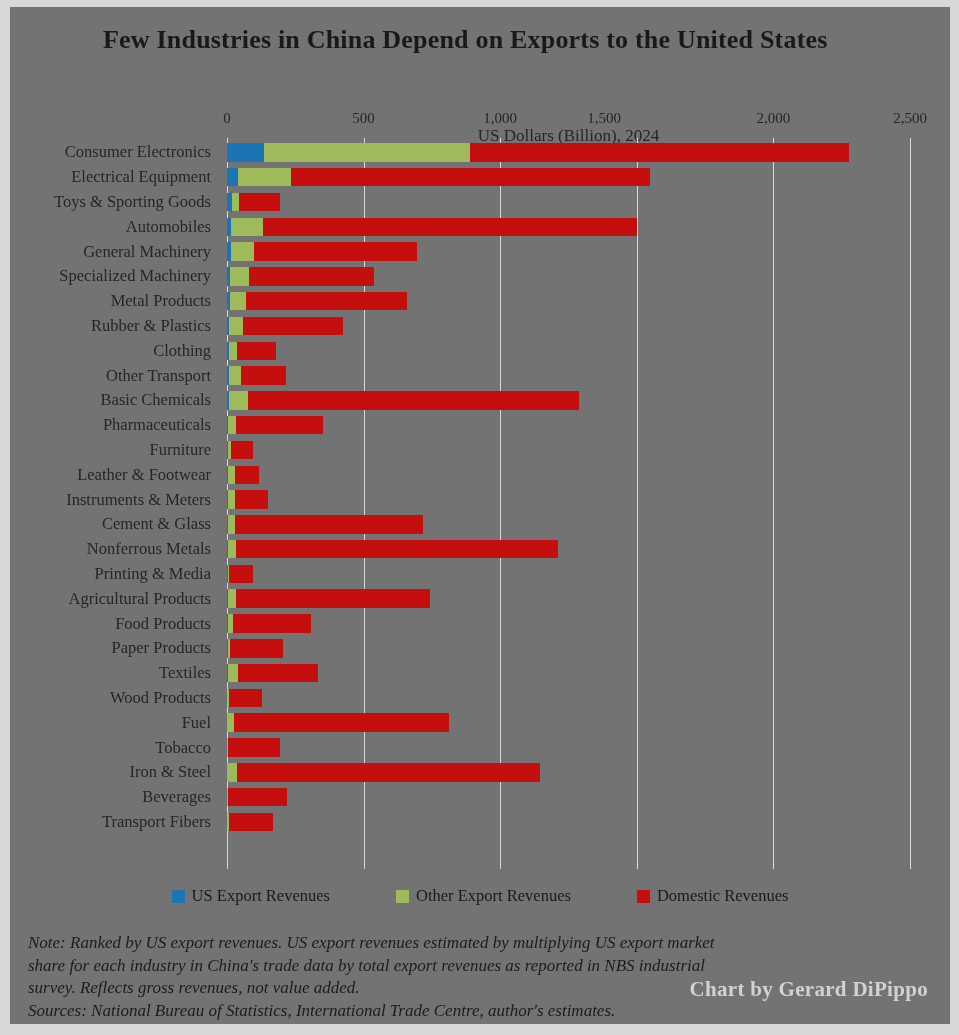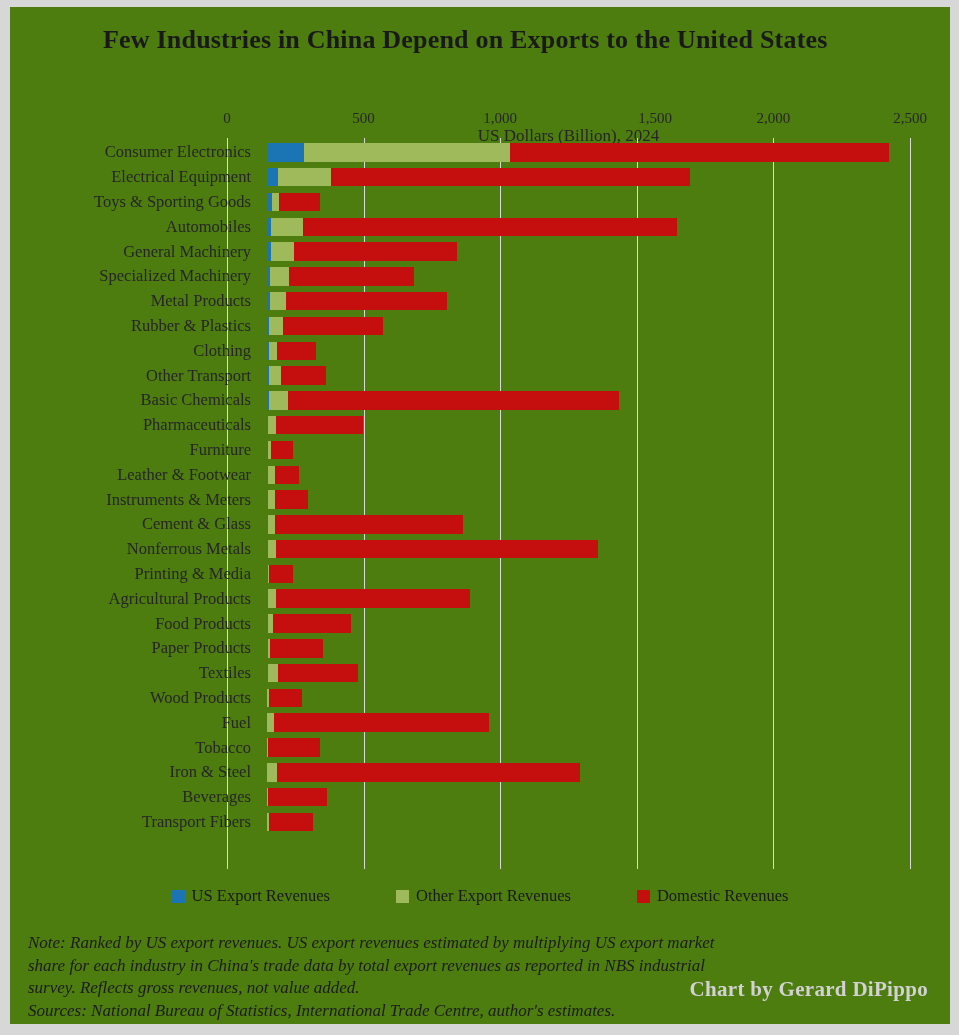"Few Industries in China Depend" .canvas { background: #4d7c0f -> #737373 }
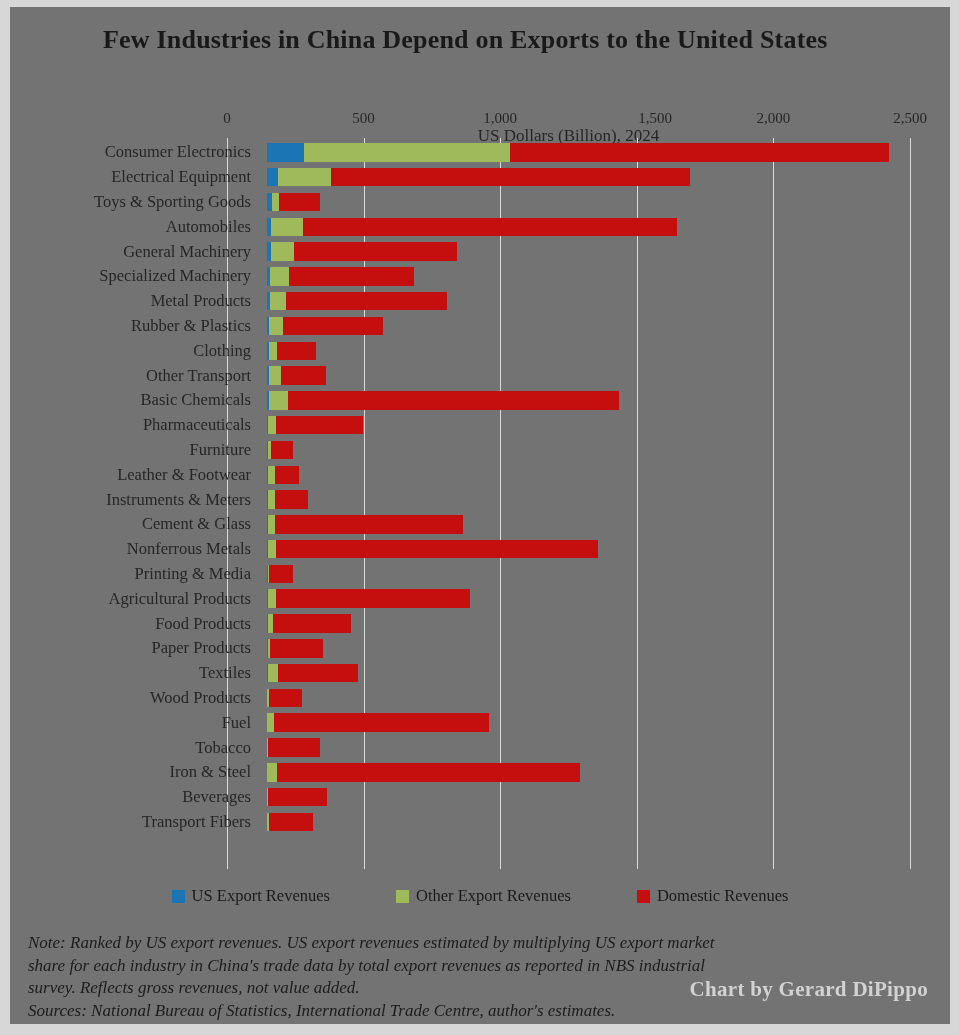"1,500" span.tick { left: 645px -> 594px }
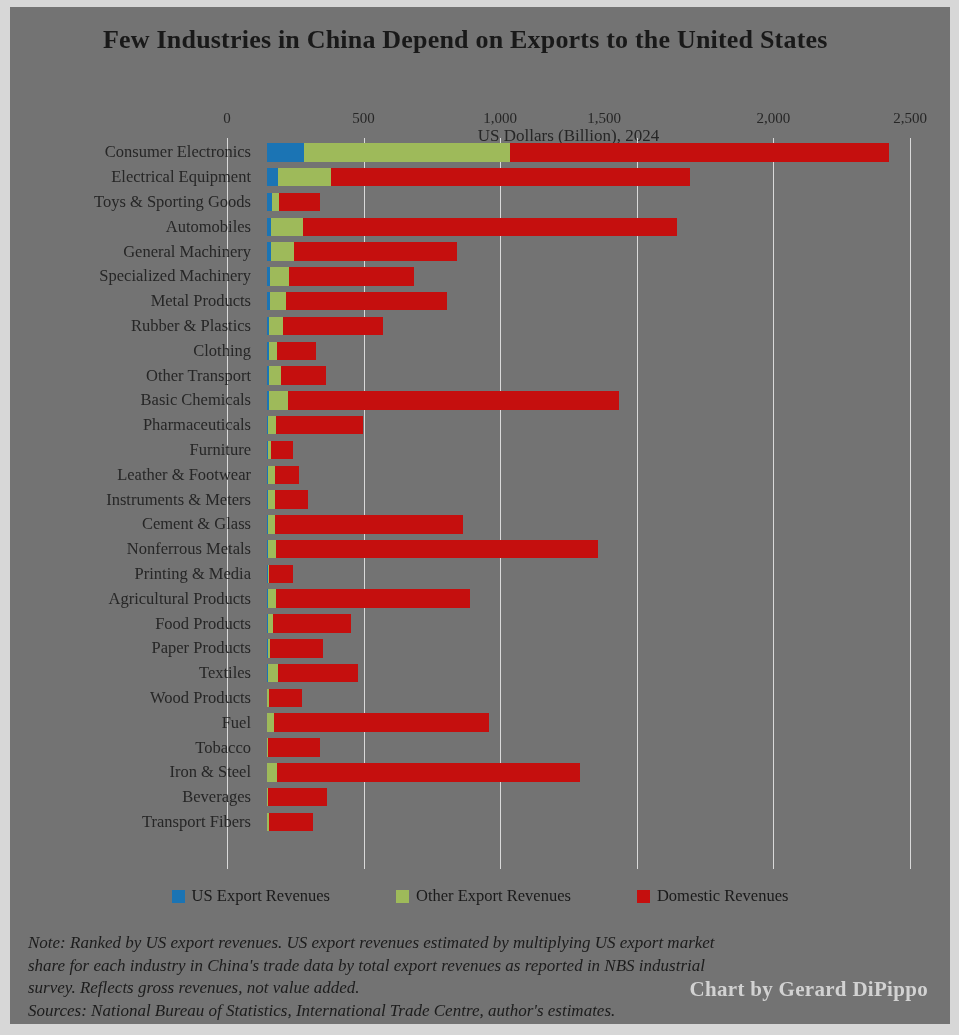"Consumer Electronics" .row { justify-content: flex-end -> none }
